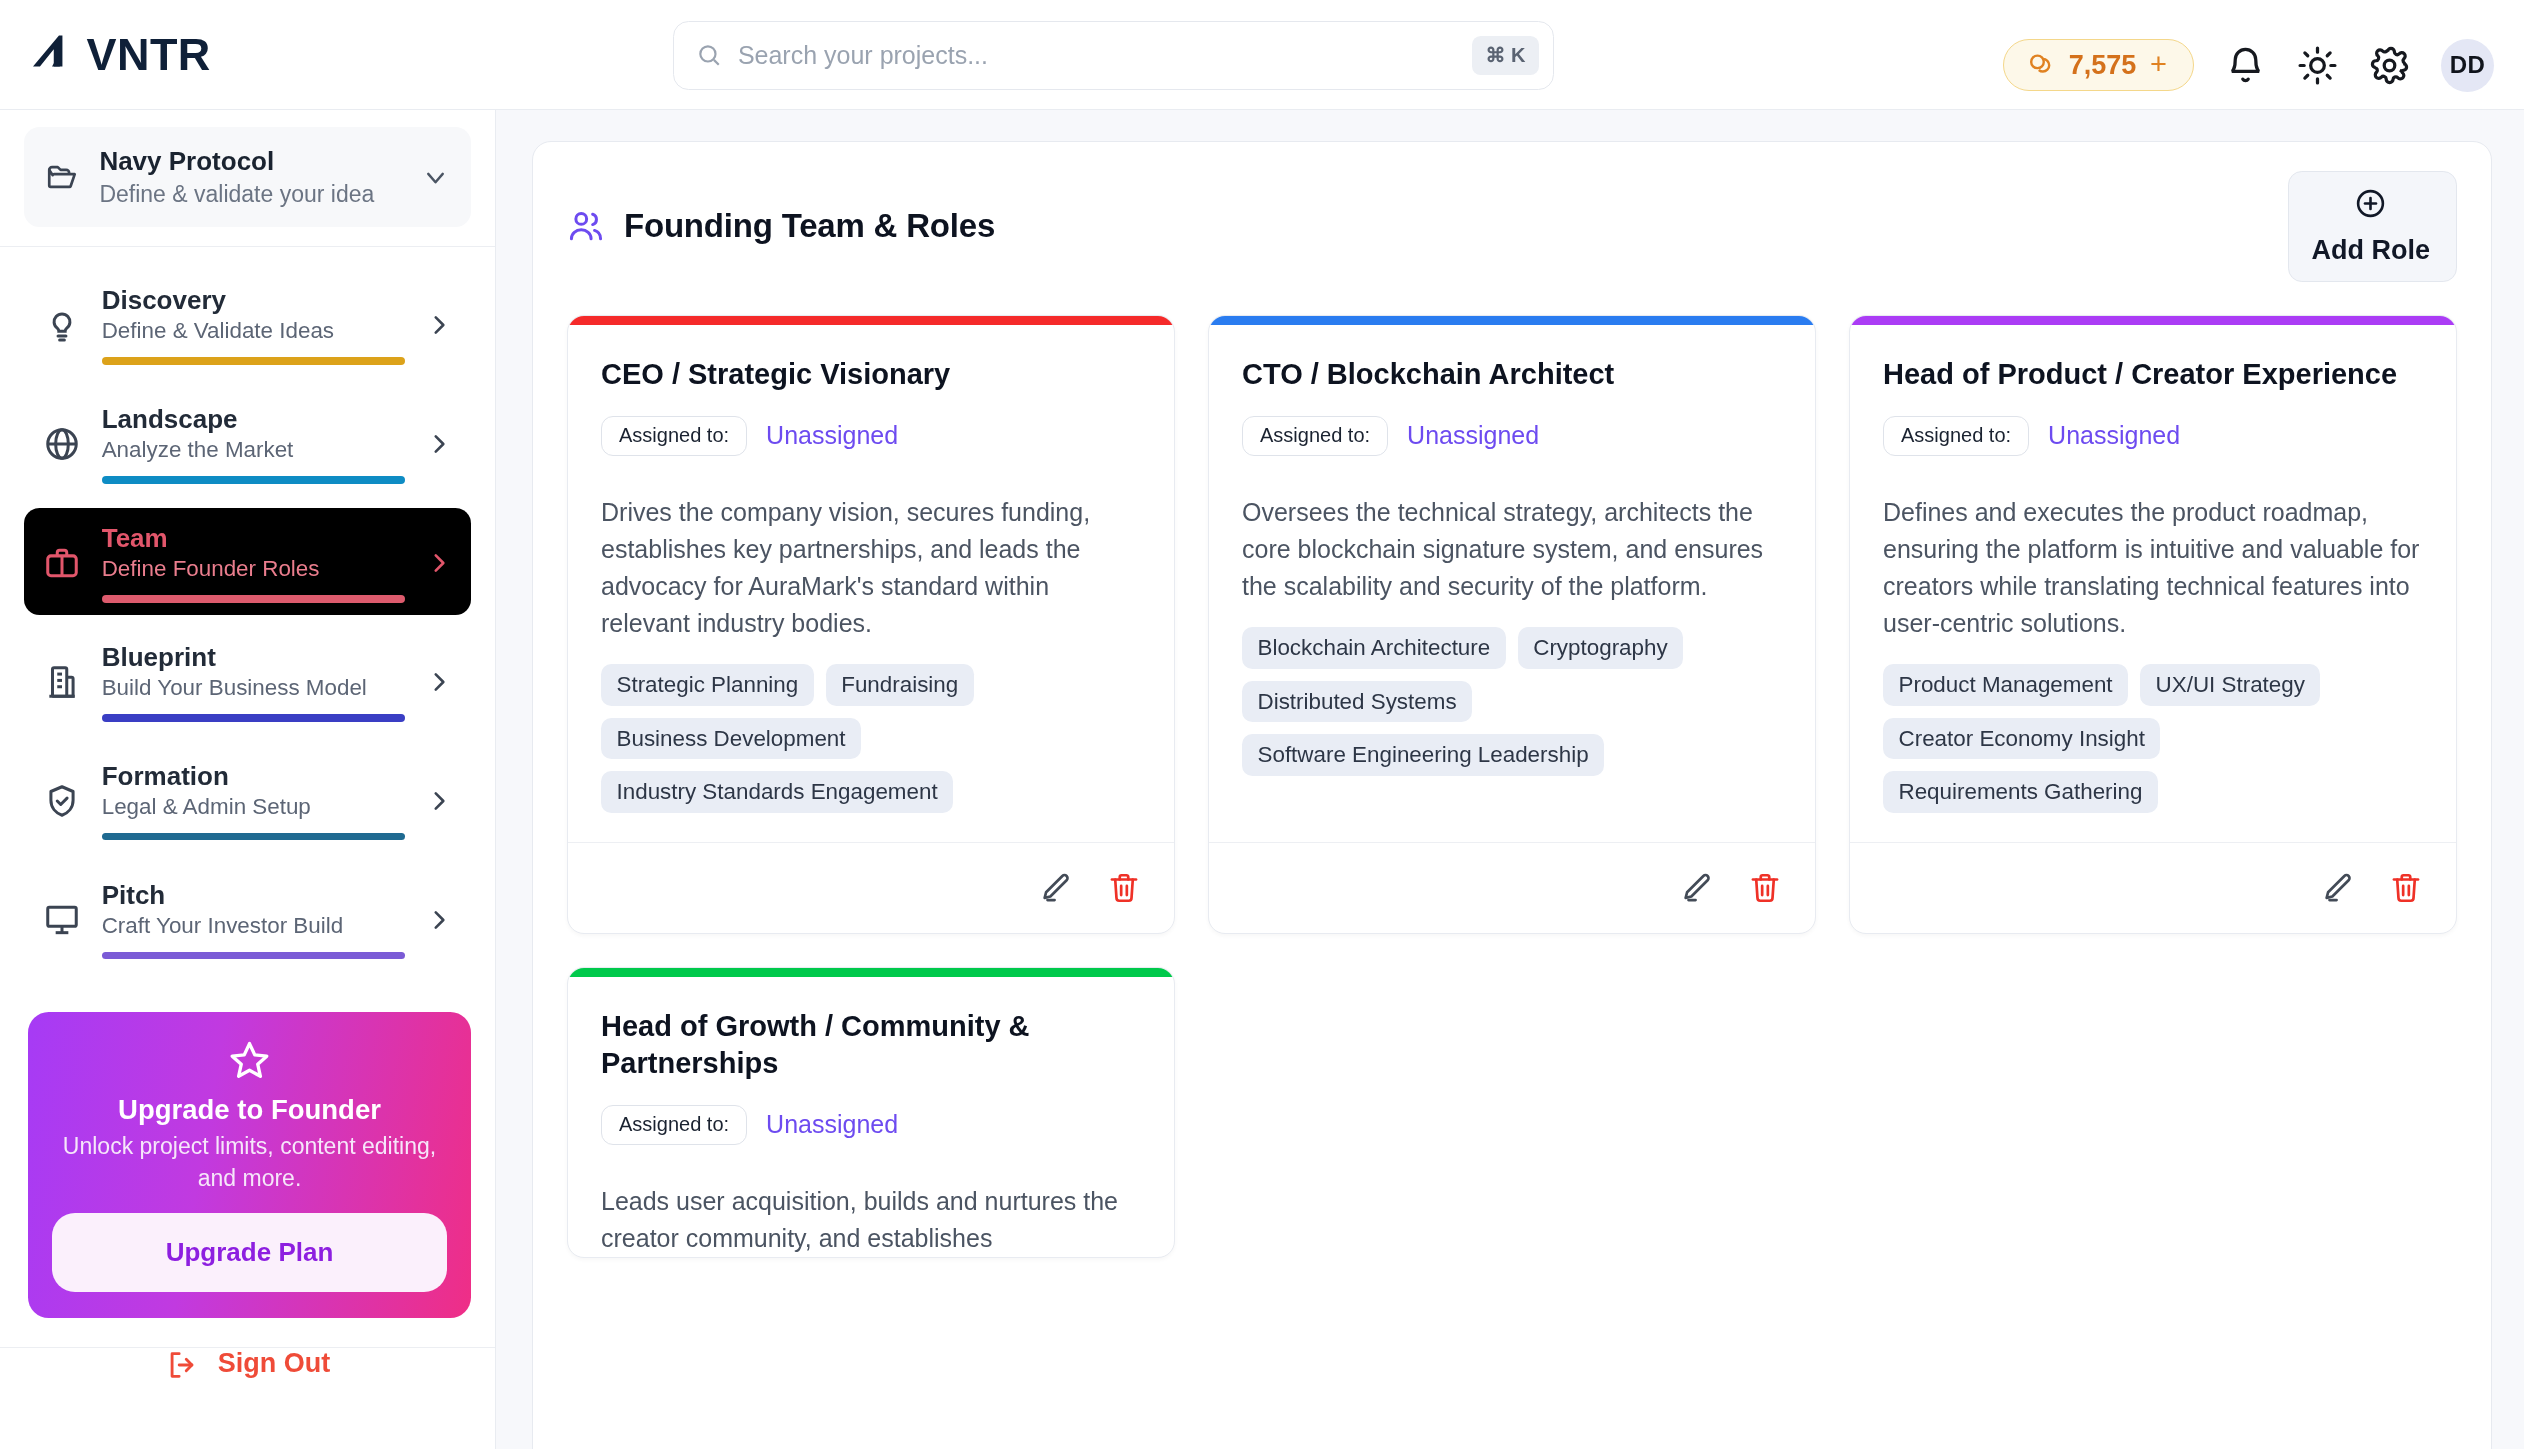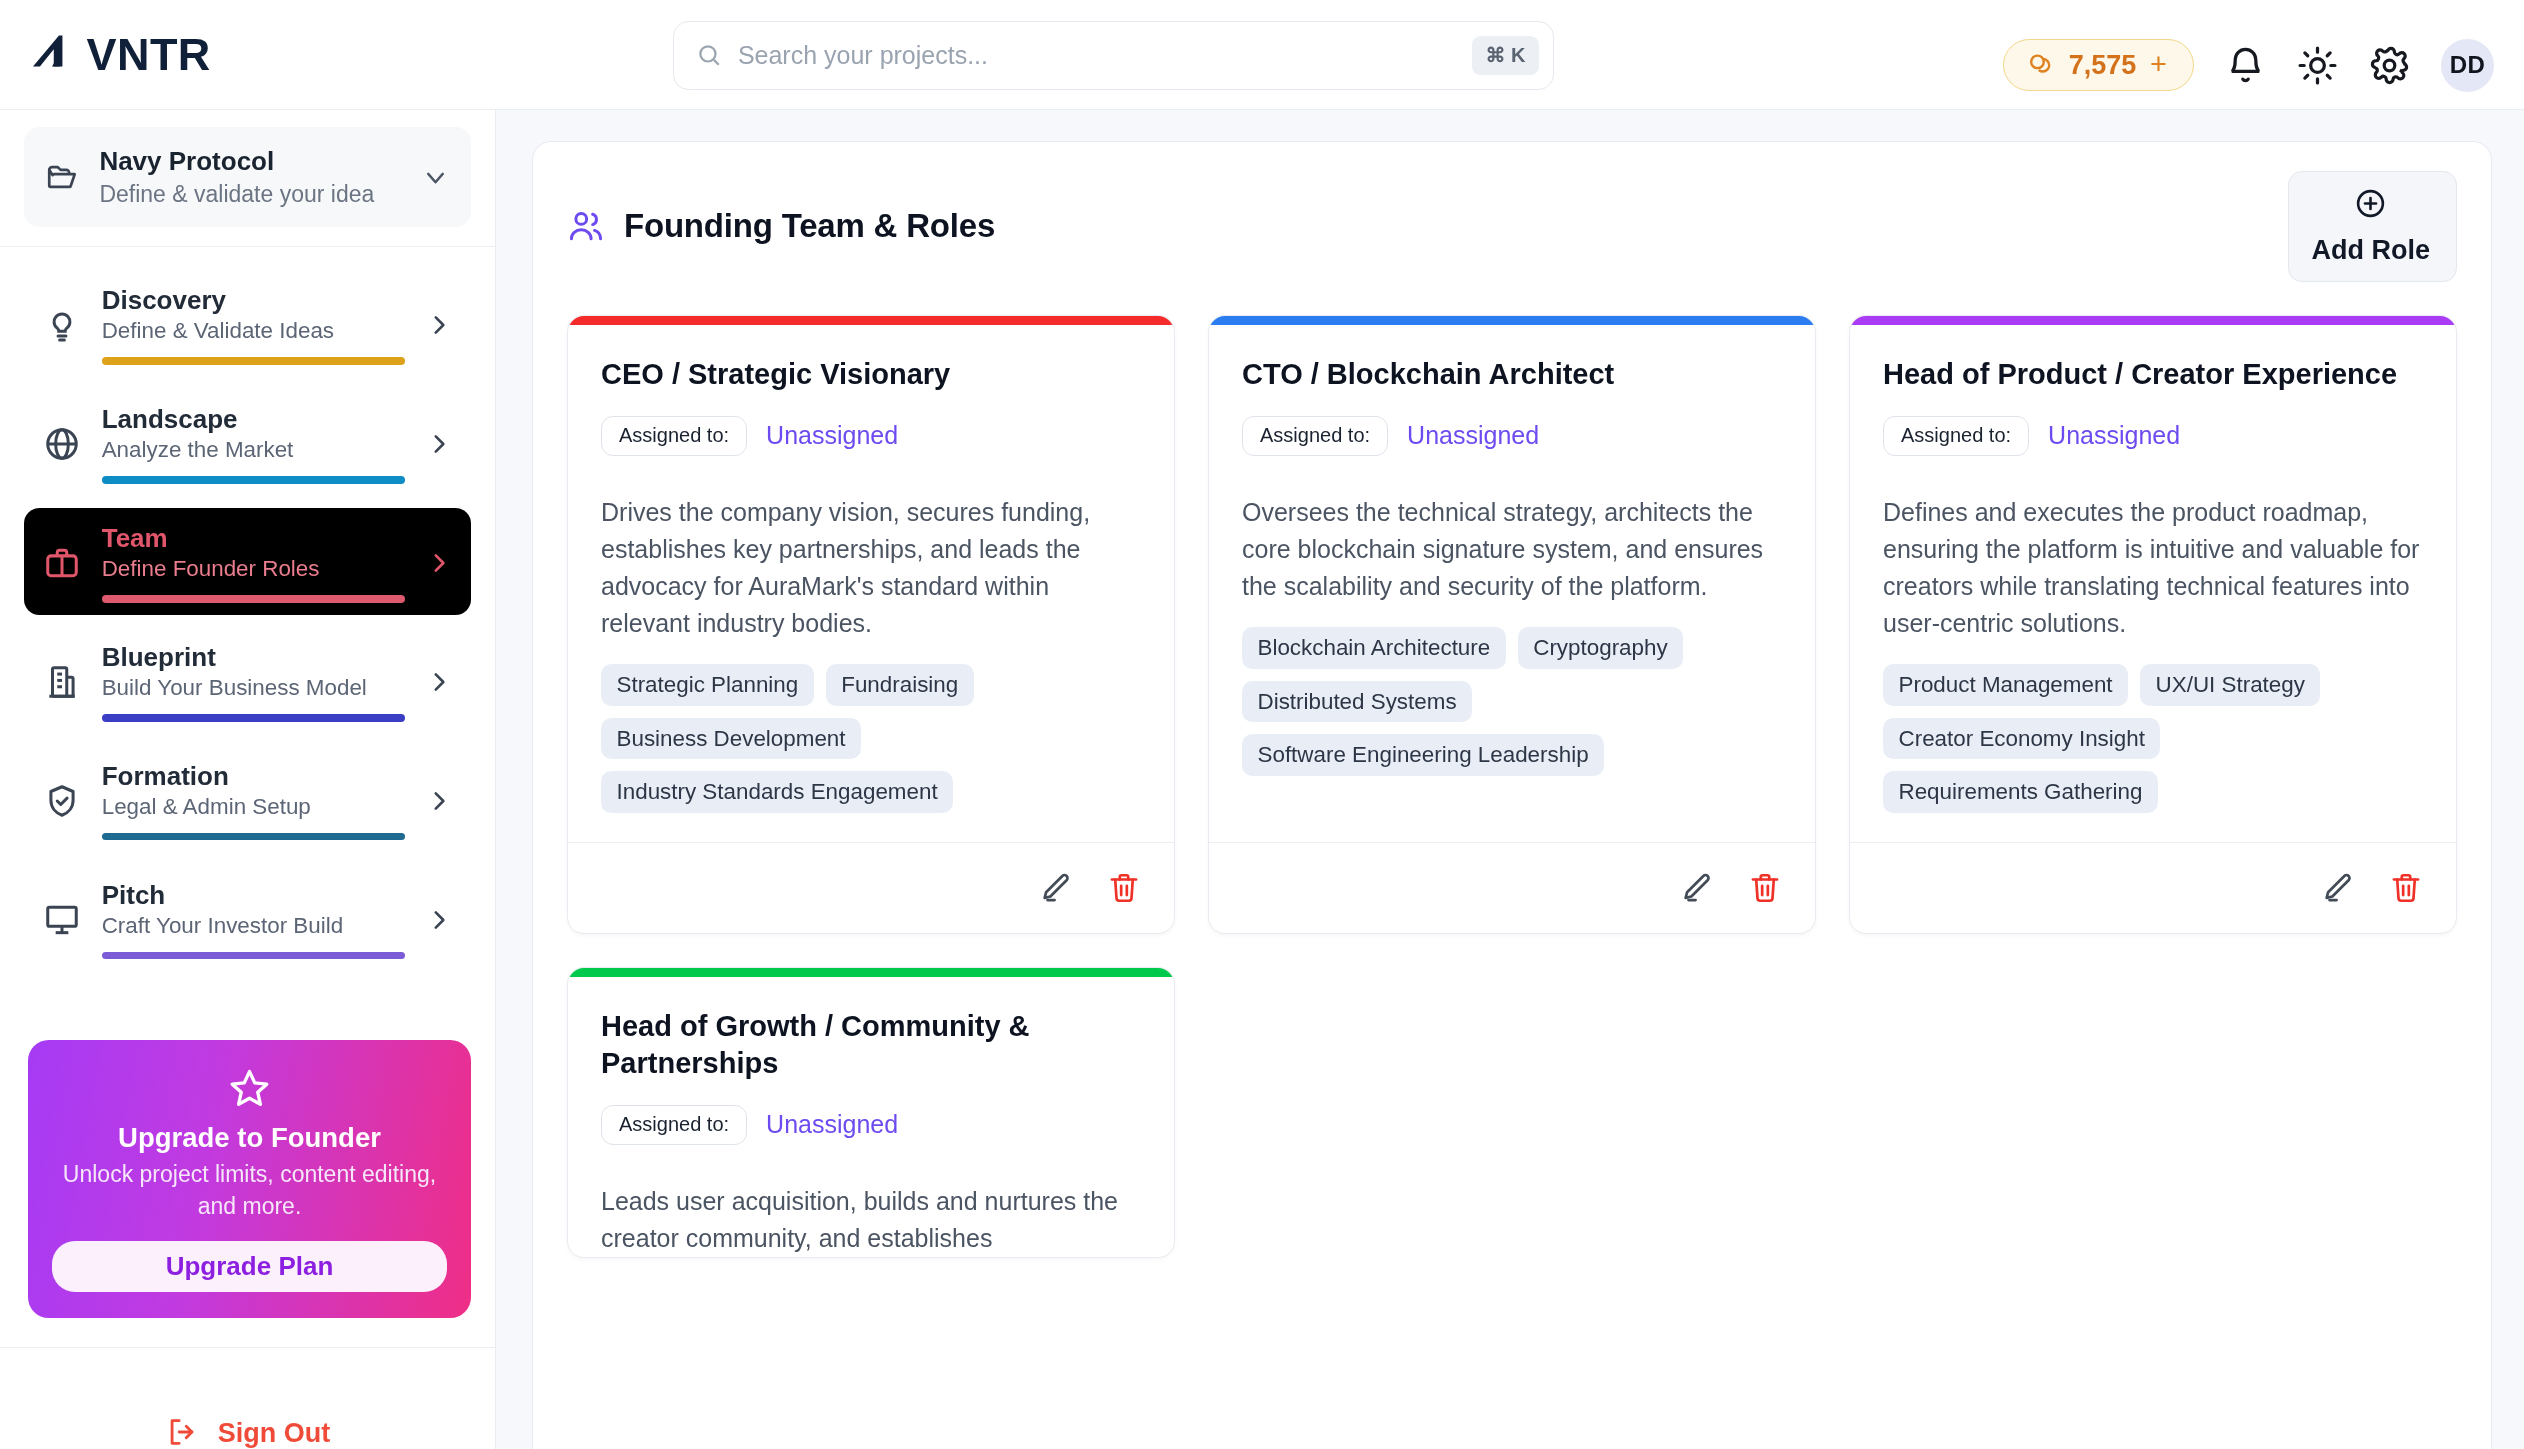"Upgrade Plan" .upgrade-btn { padding: 10px 0 -> 24px 0 }
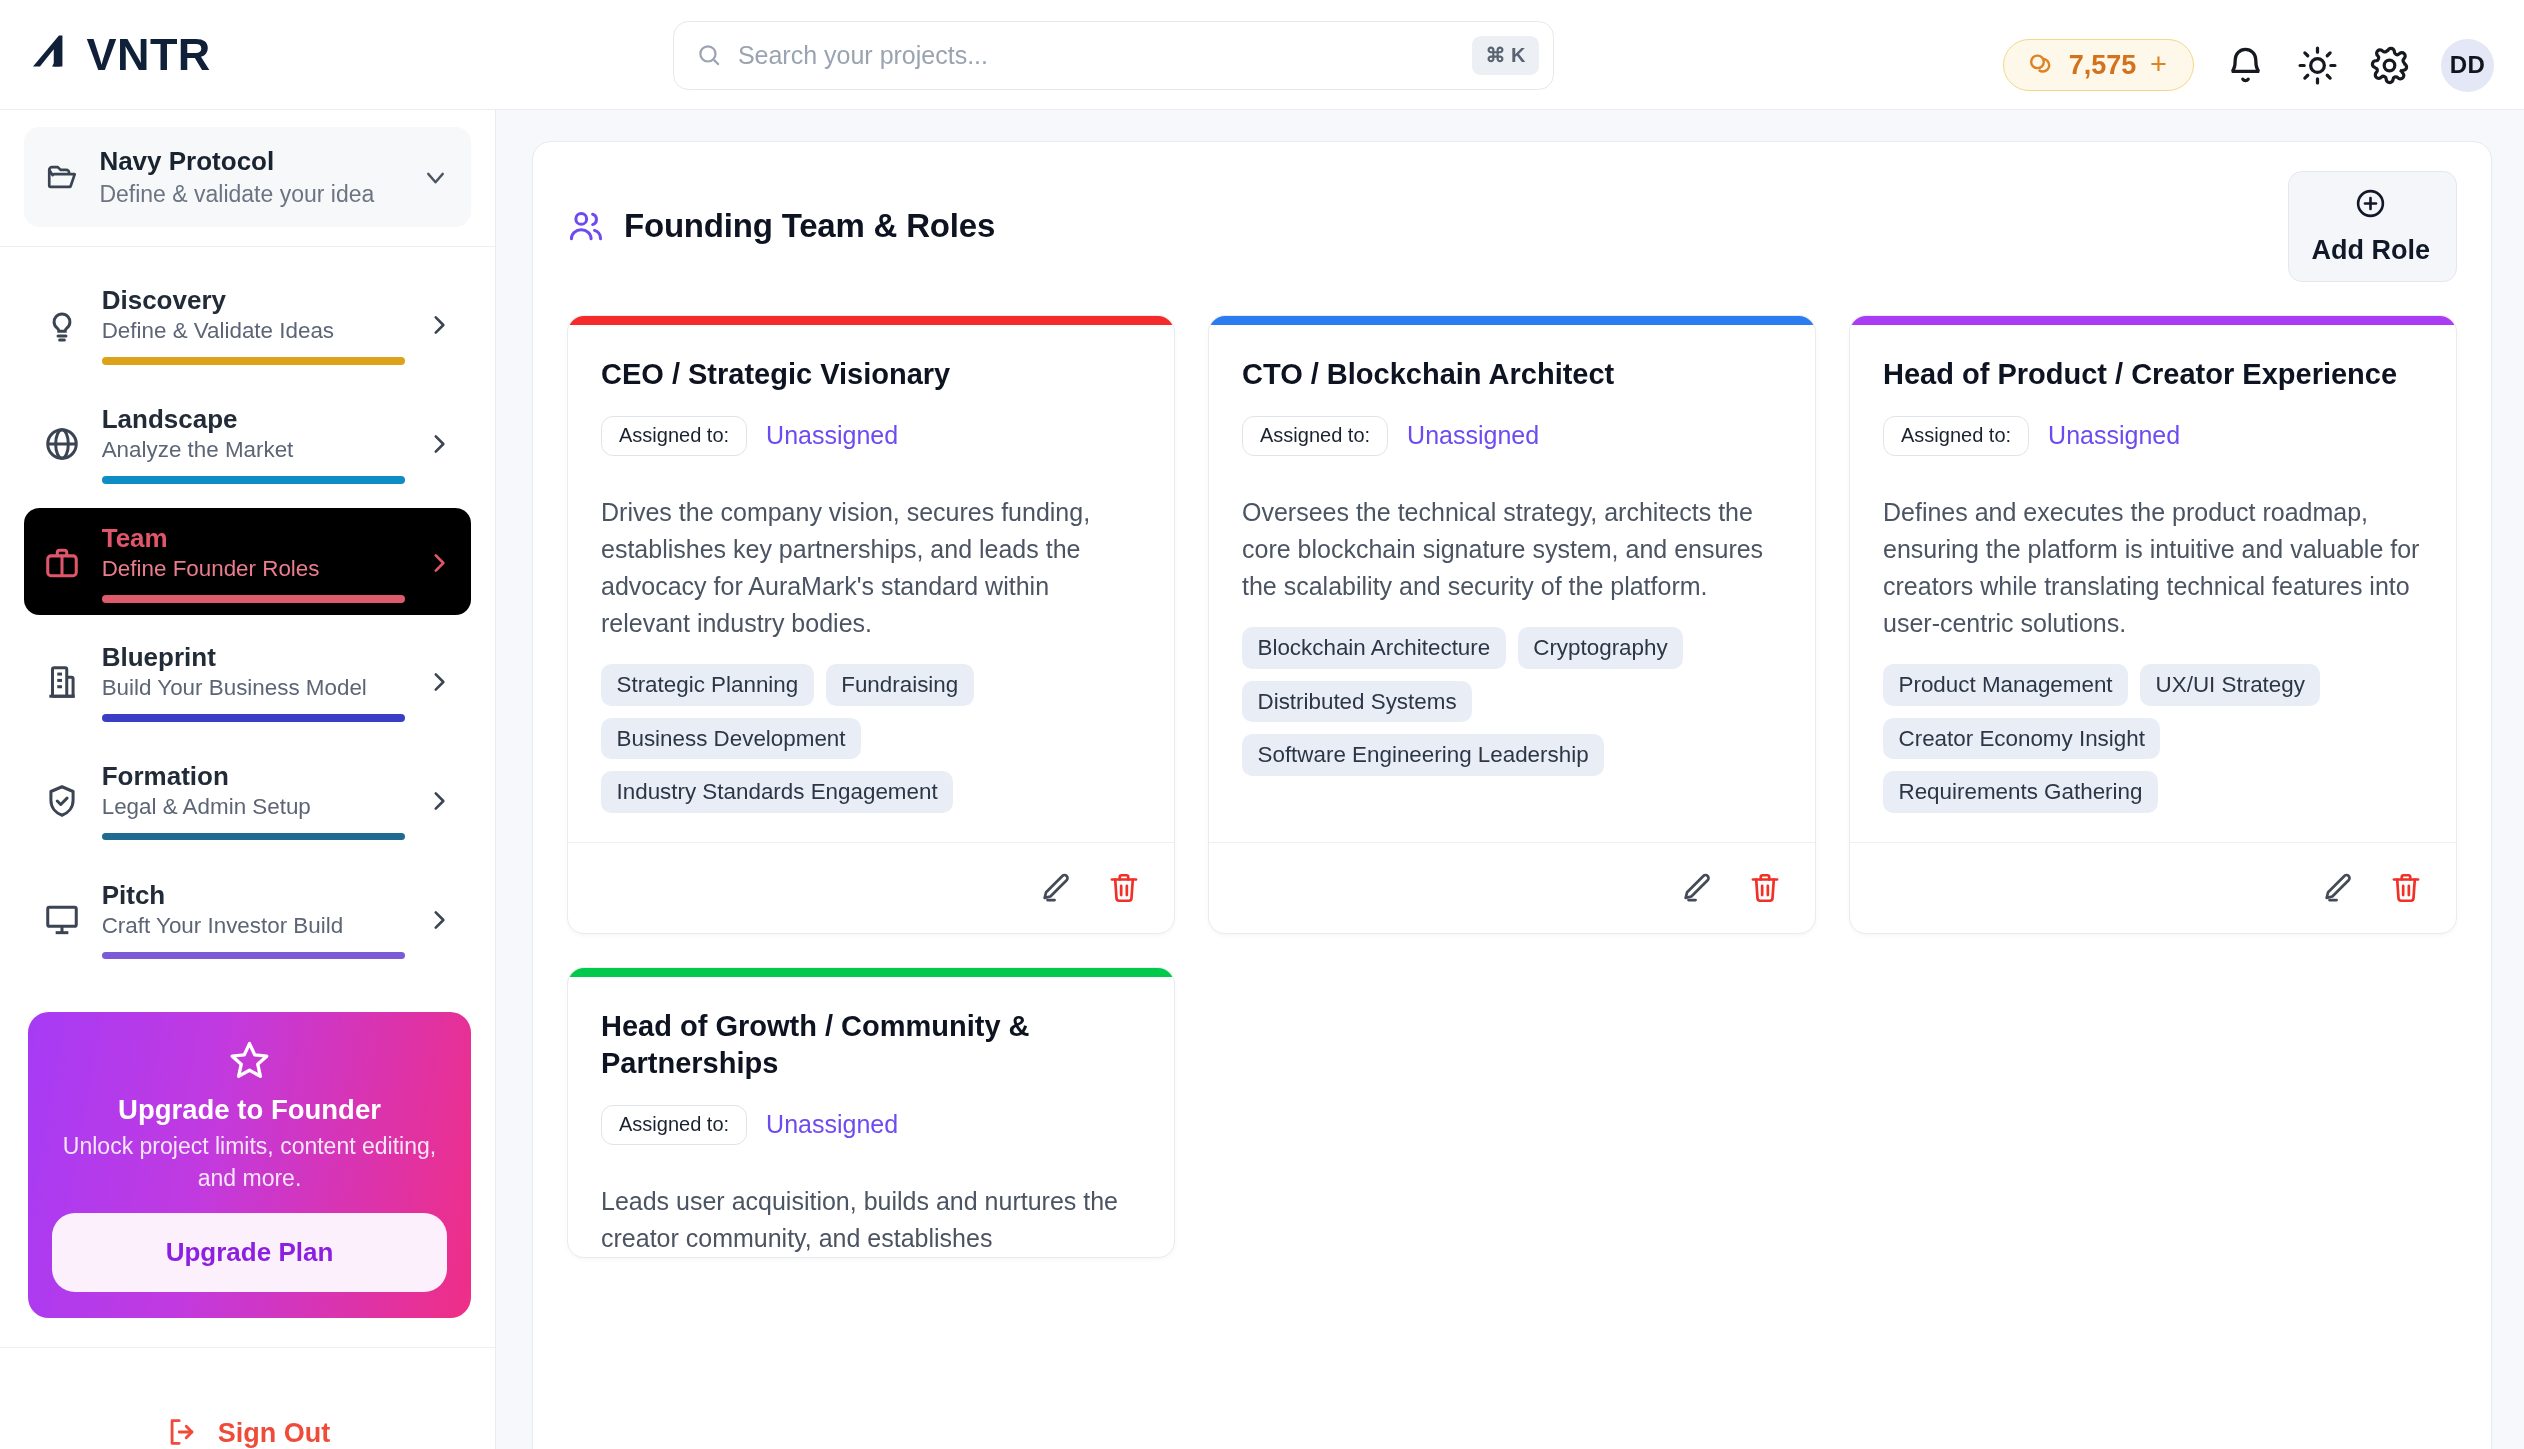"Sign Out" .signout-wrap { align-items: flex-end -> flex-start }
